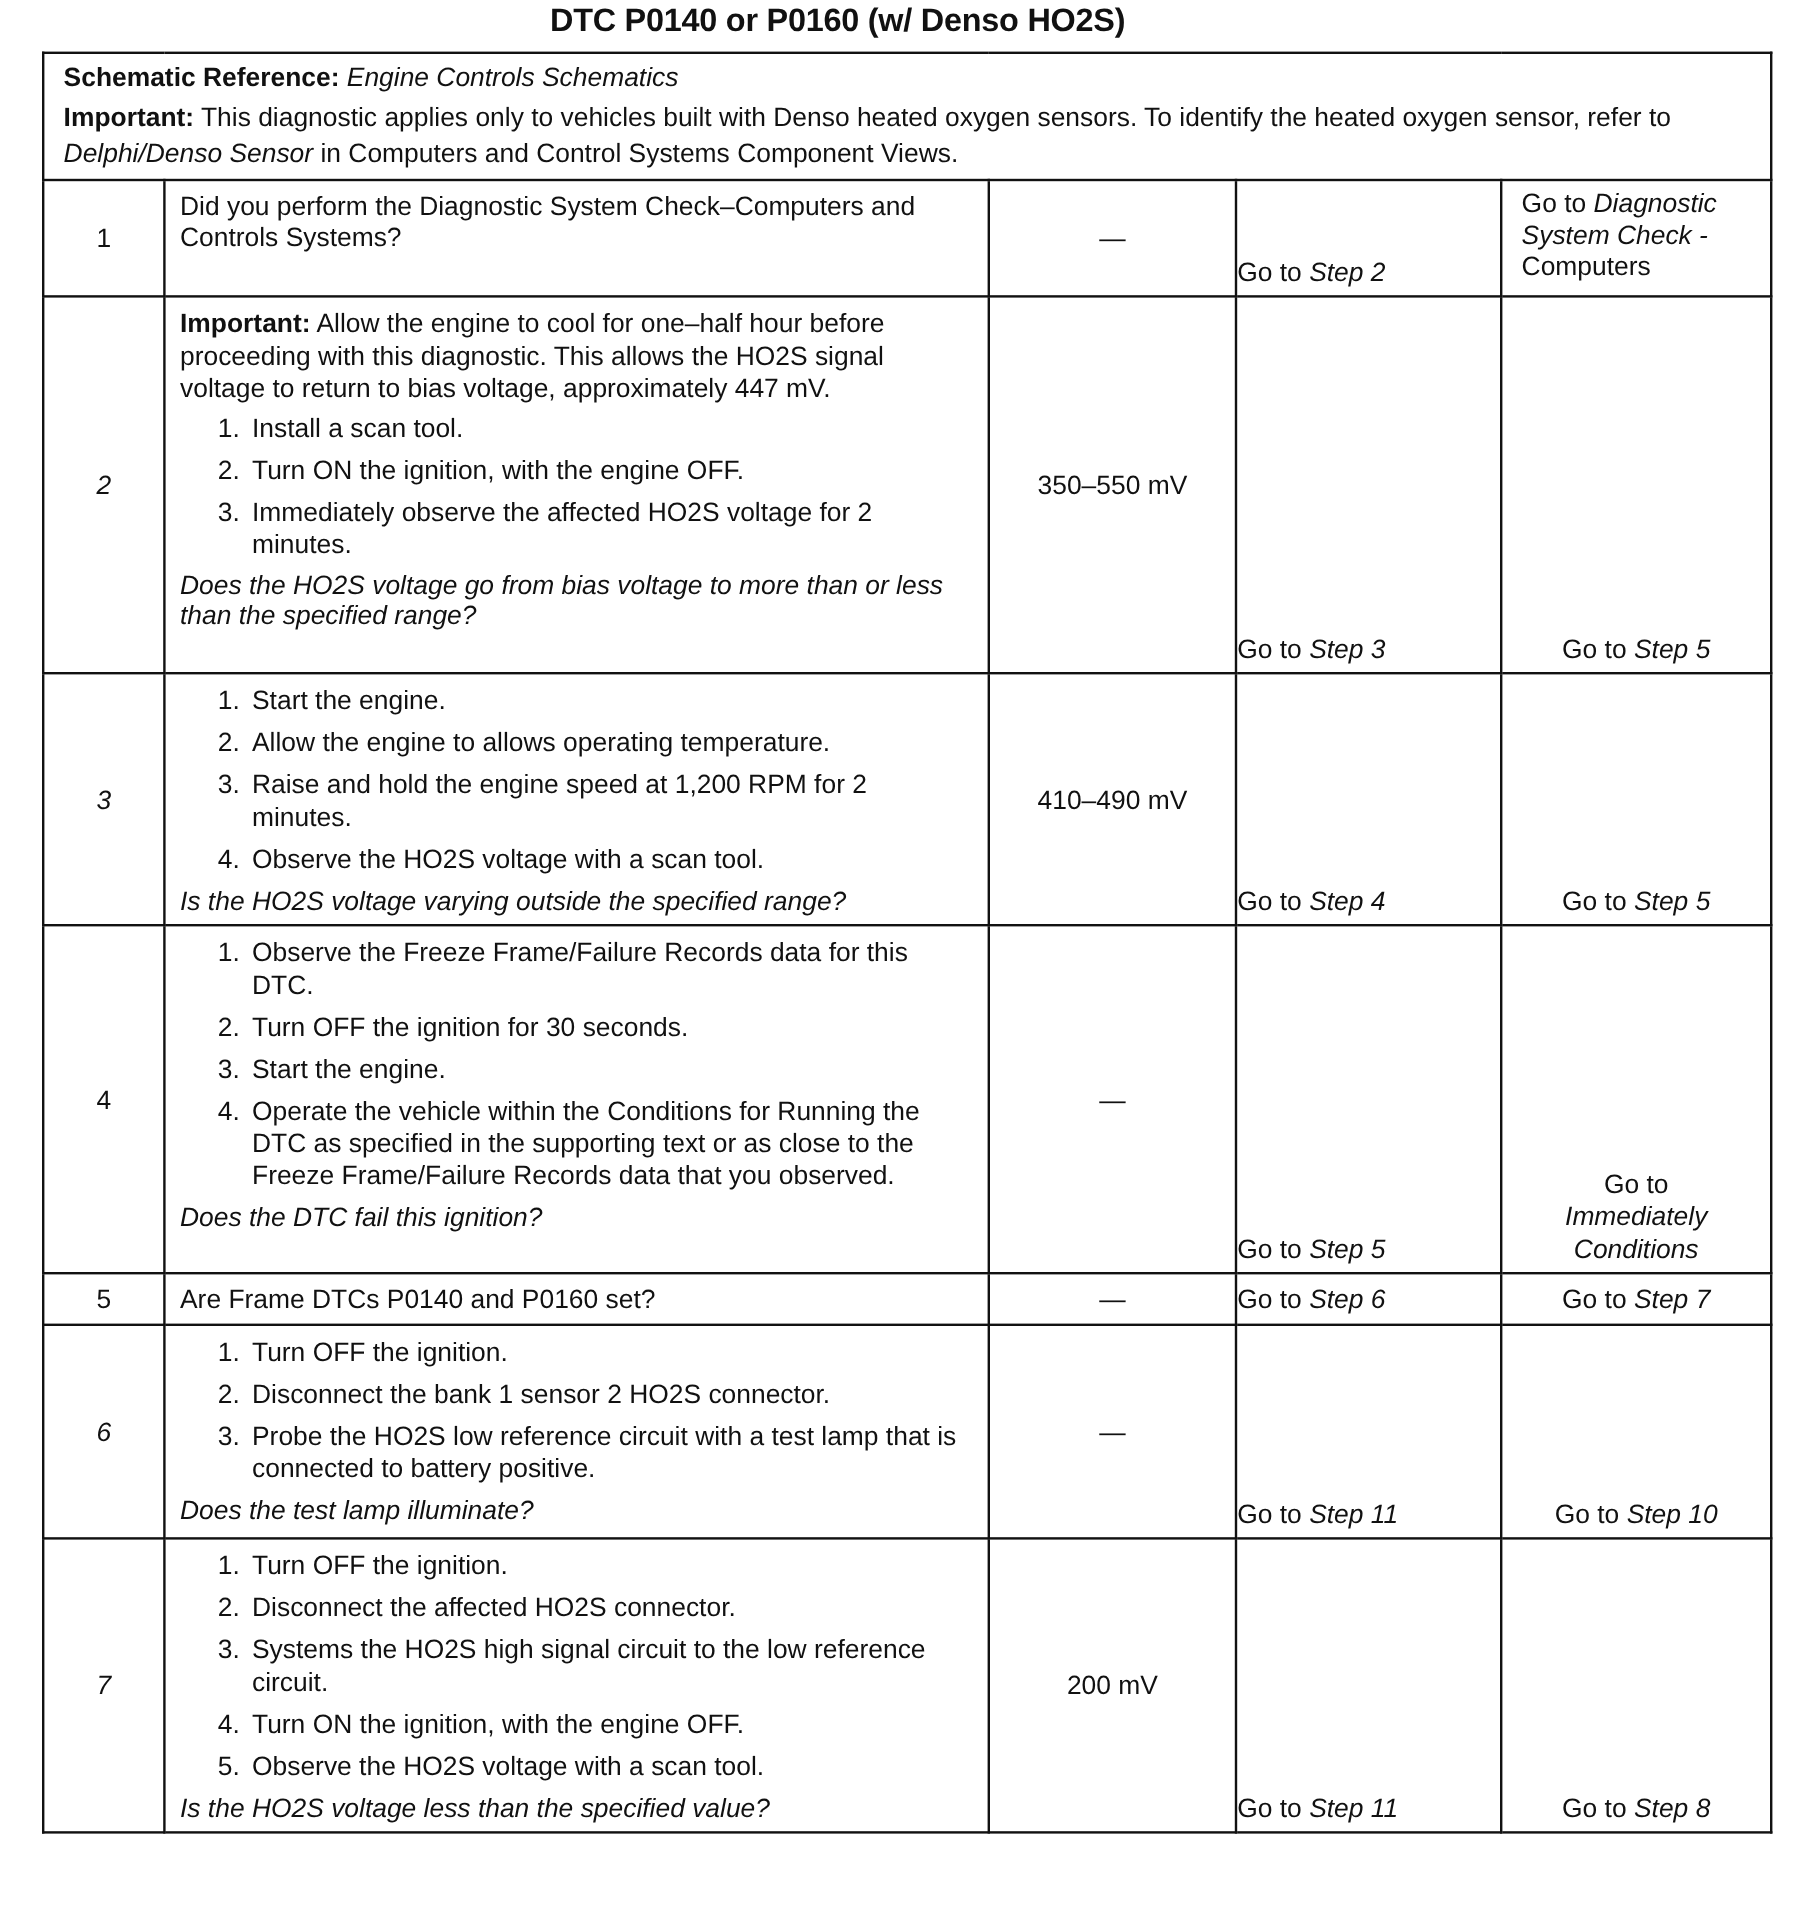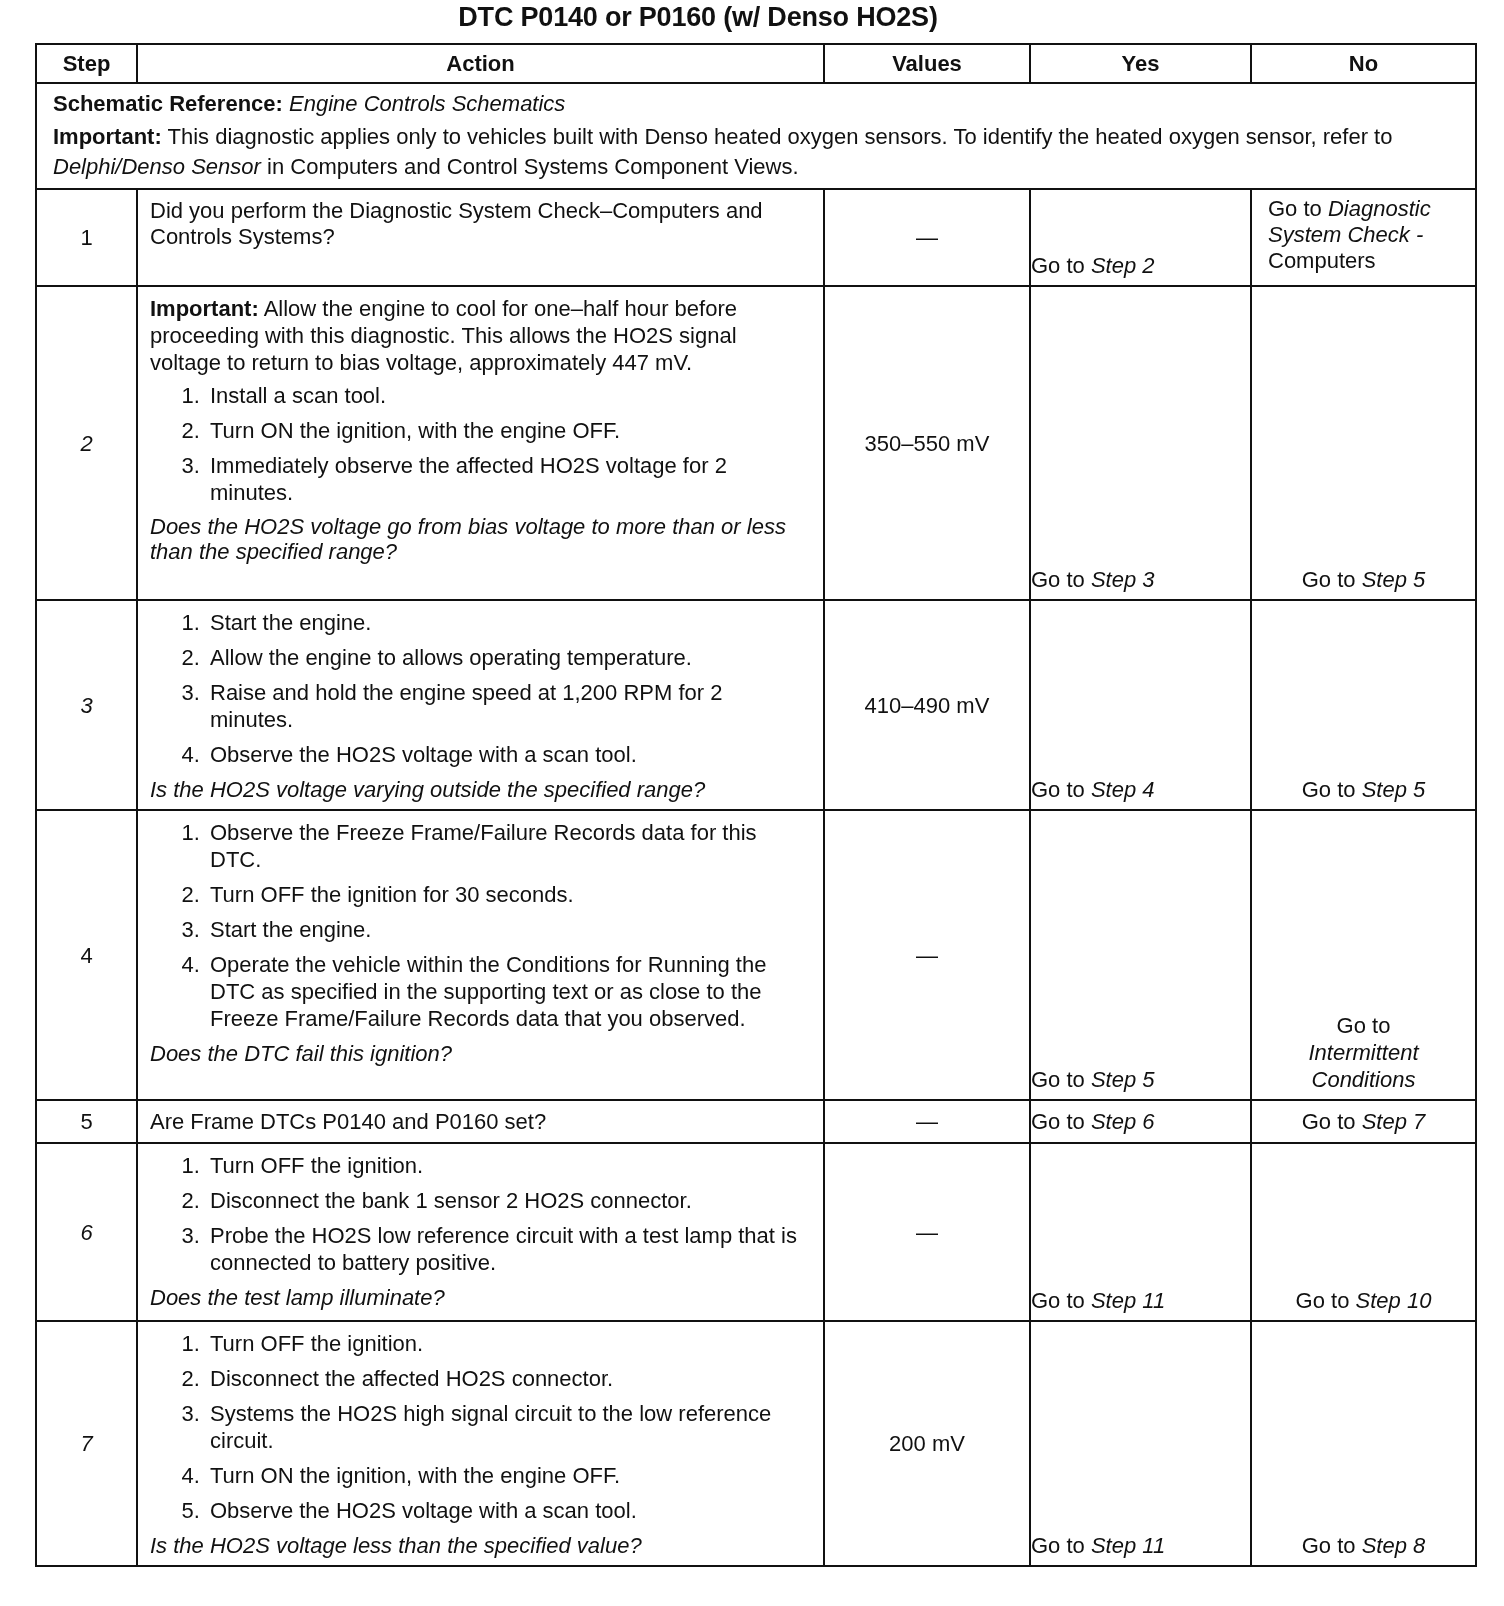"Step" tr { html: <tr> <th>Step</th> <th>Action</th> <th>Values</th> <th>Yes</th> <th>No</th> </tr> -> none }
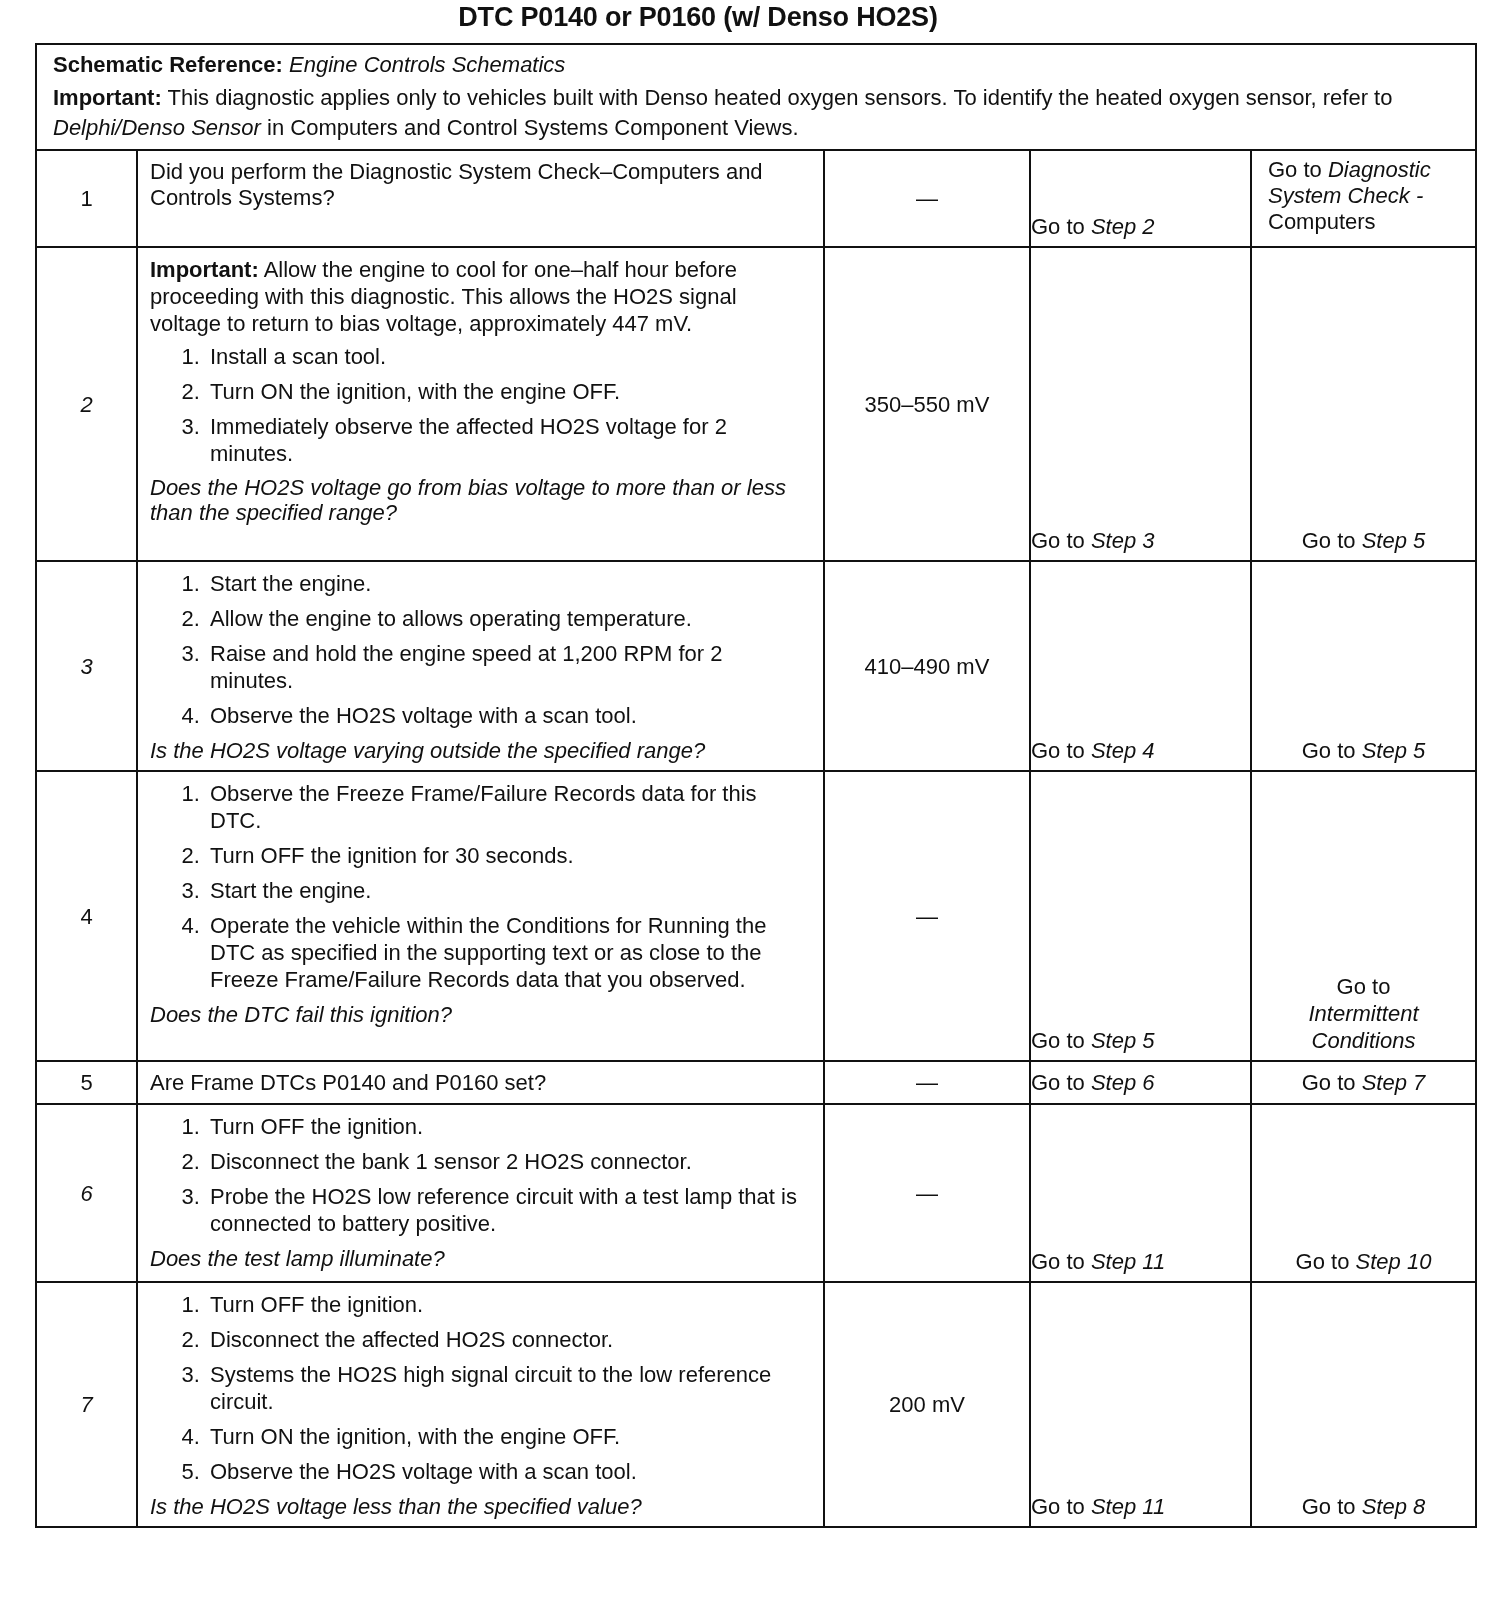"Intermittent" i { text: Intermittent -> Immediately }
